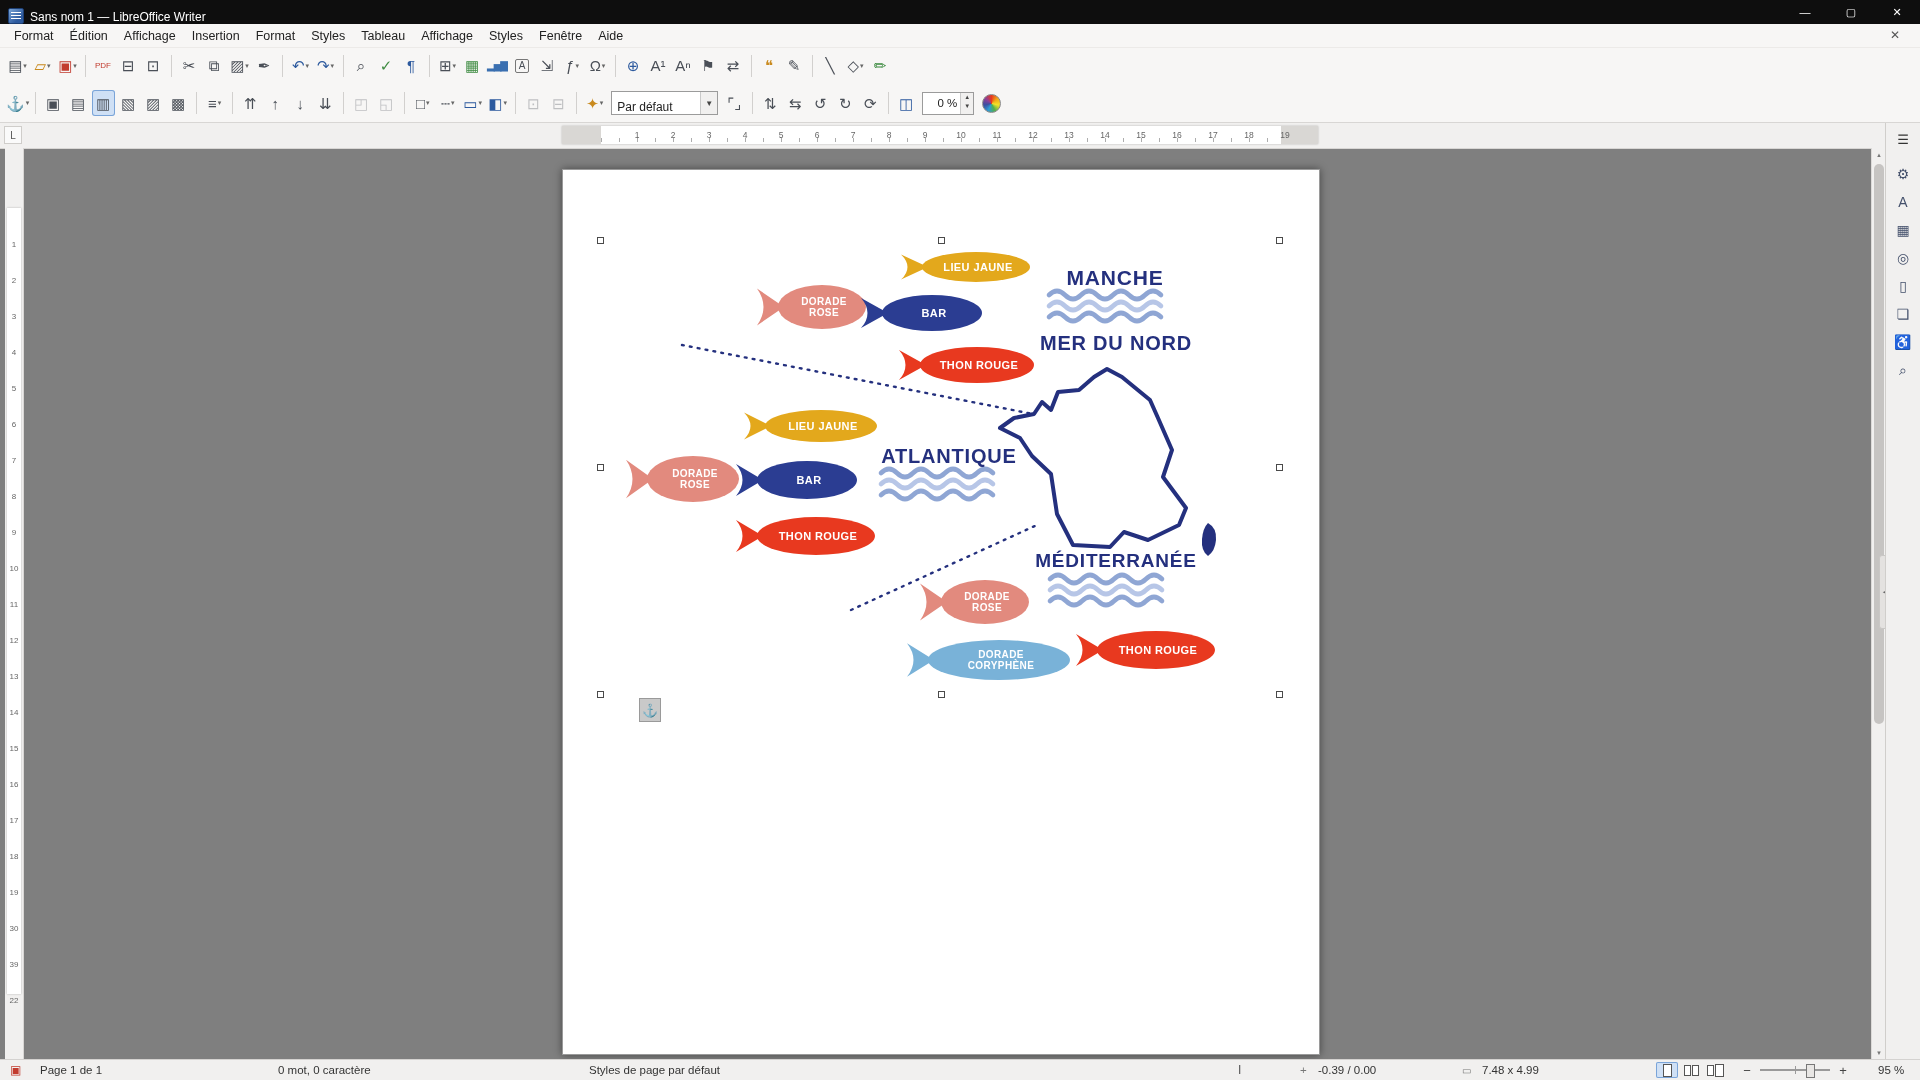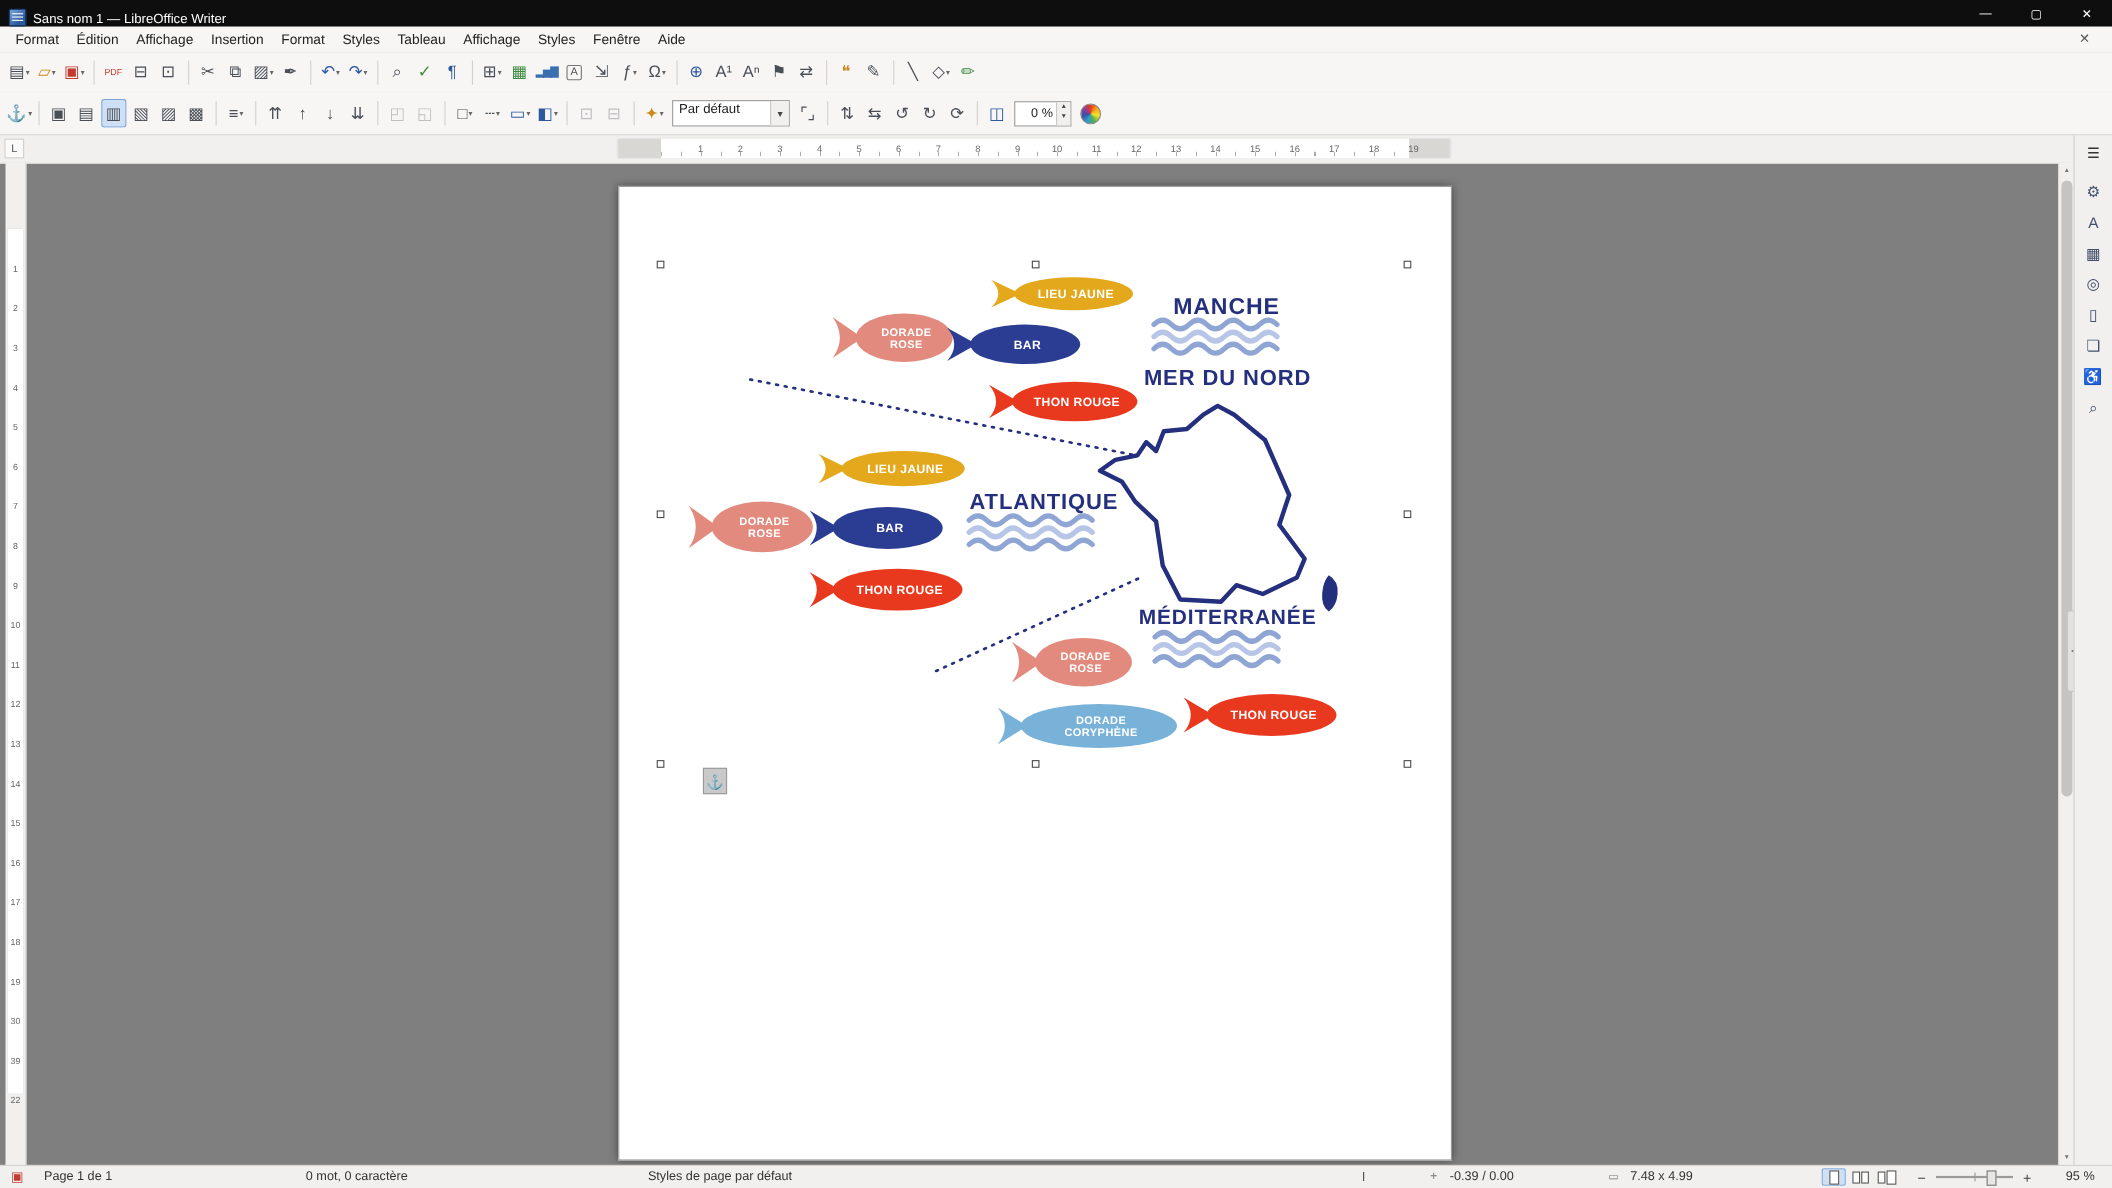"Par défaut" .combo { align-items: flex-start -> flex-end }
